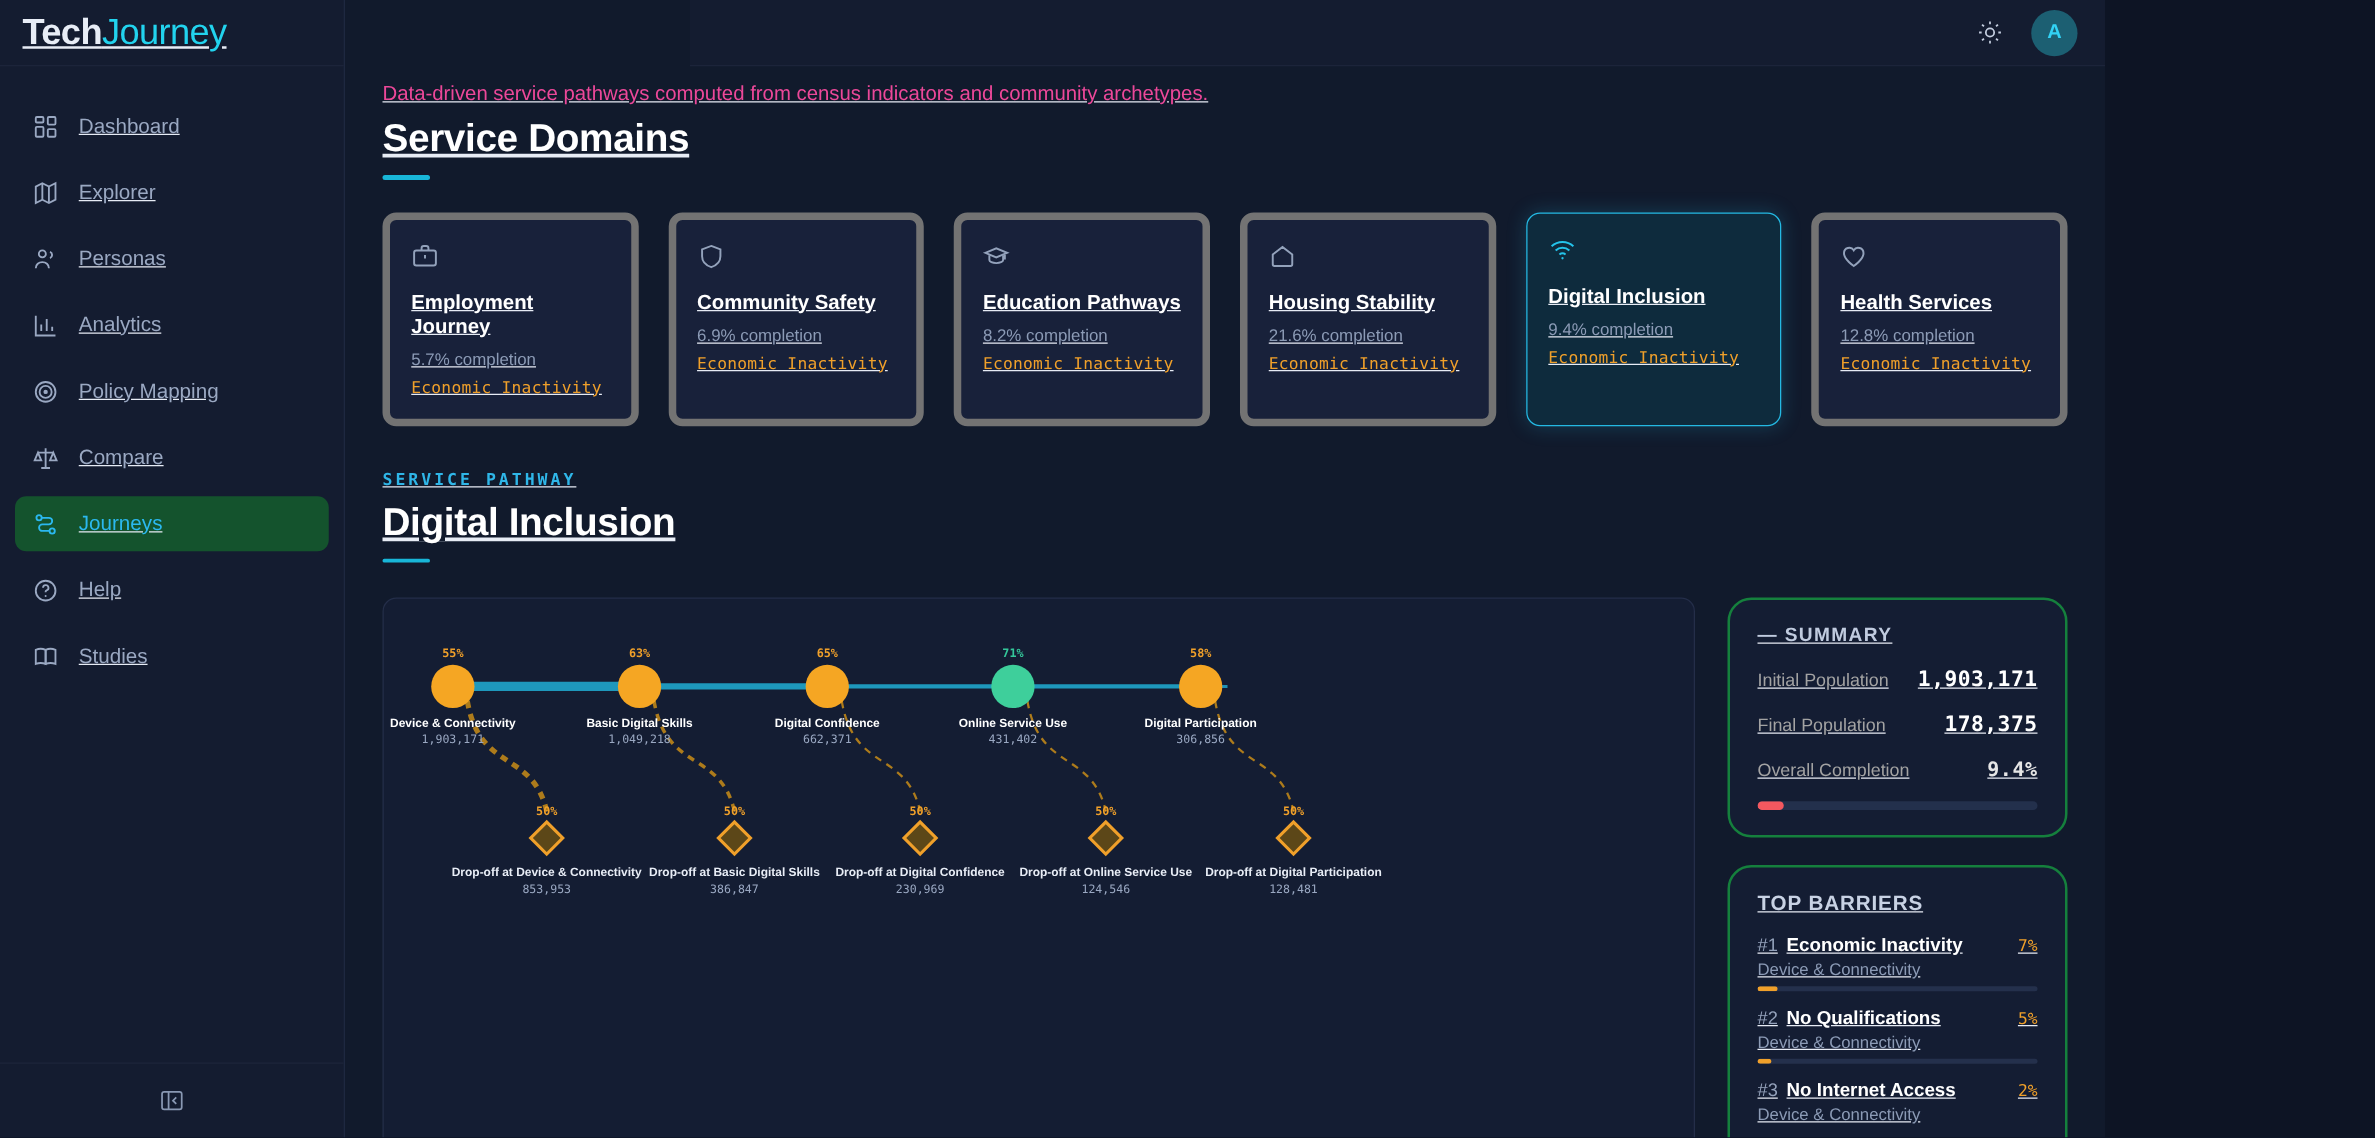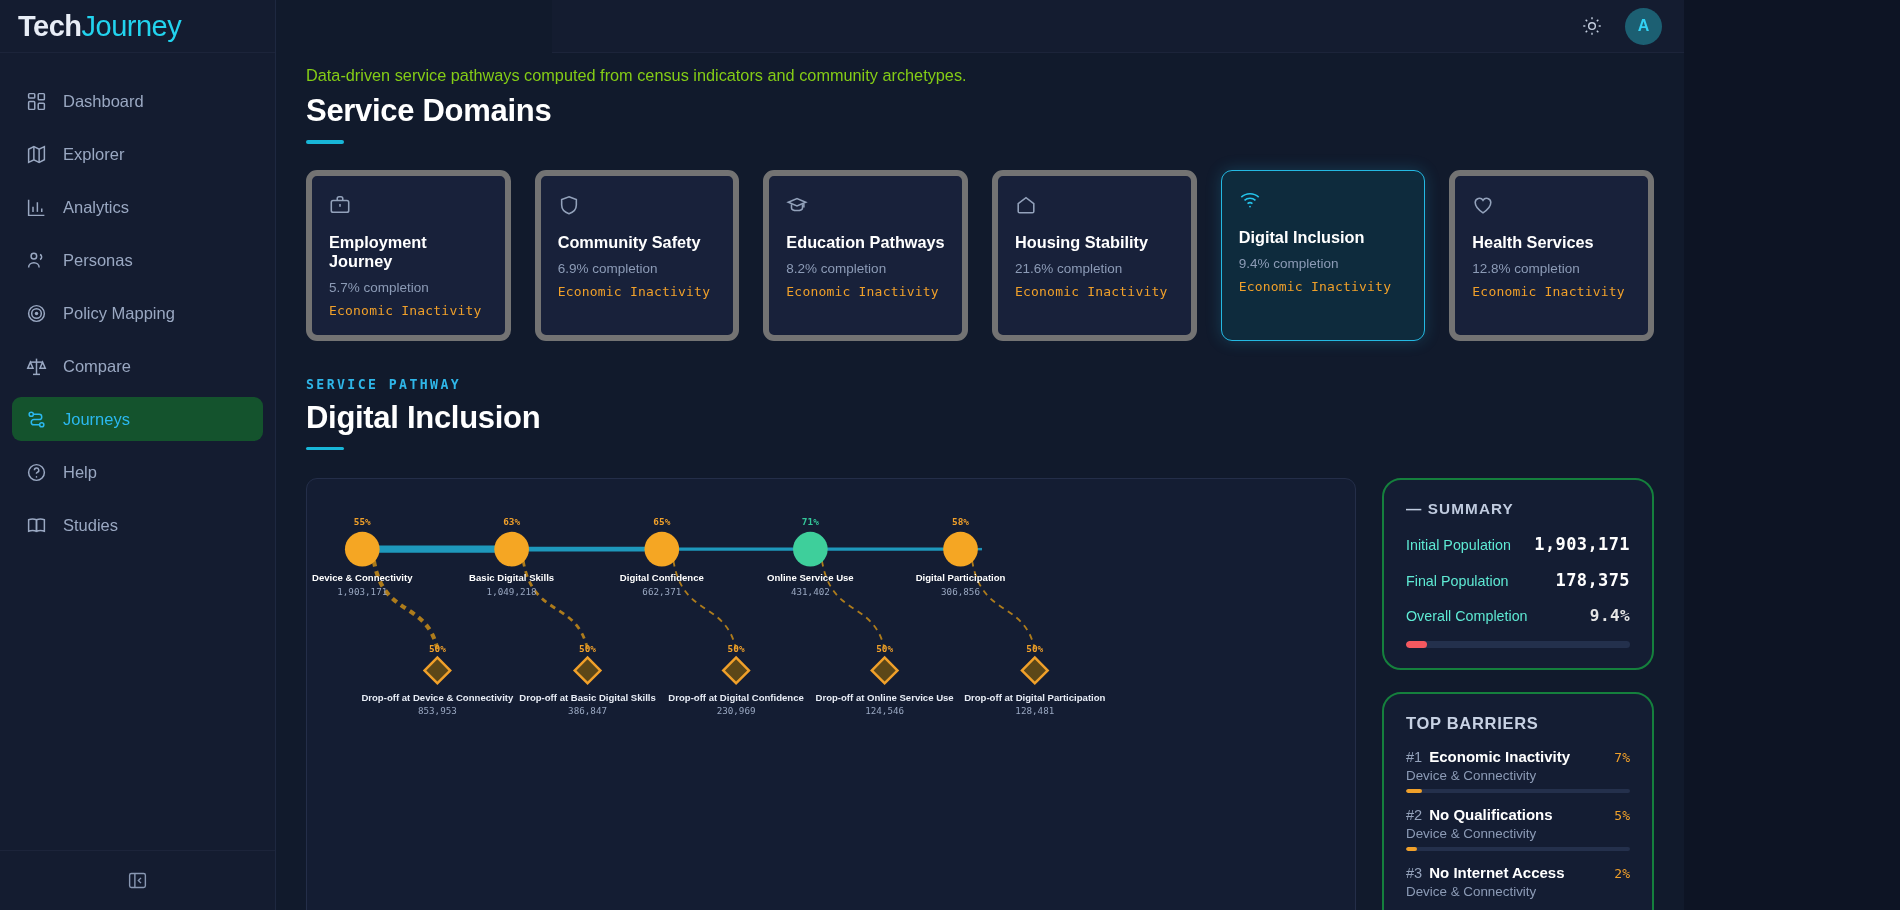"Tech" .app { text-decoration: none -> underline }
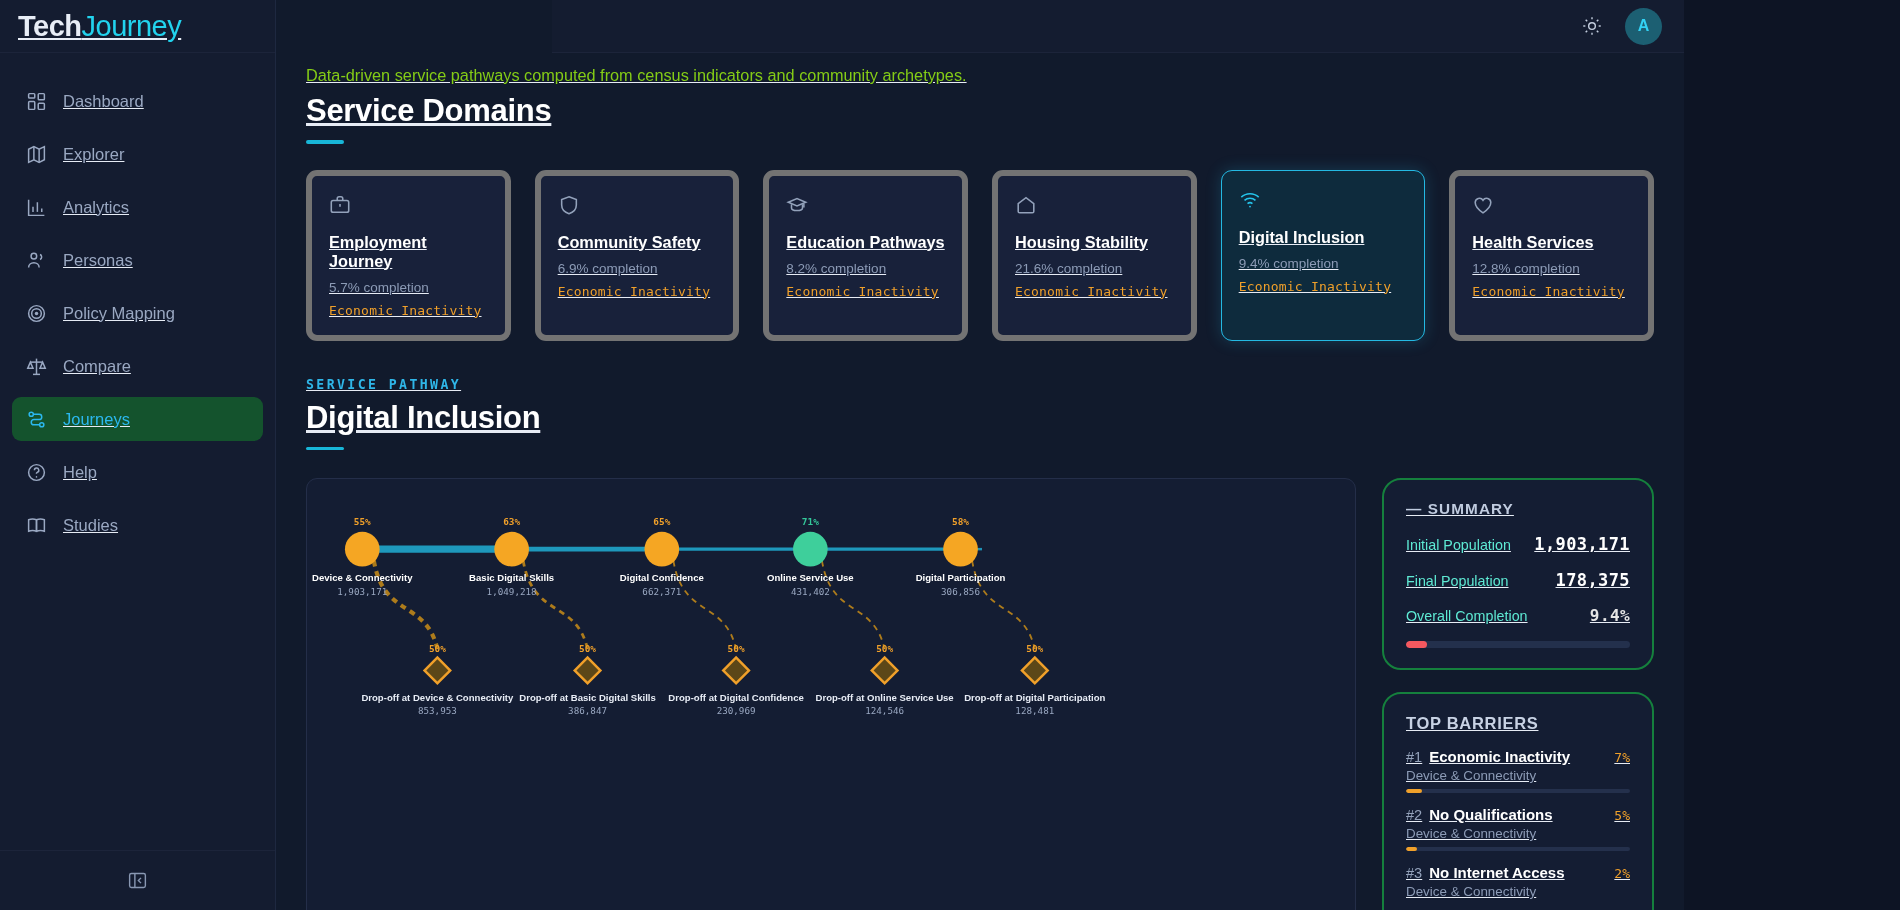"Data-driven service pathways computed" .subtitle { color: #84cc16 -> #ec4899 }
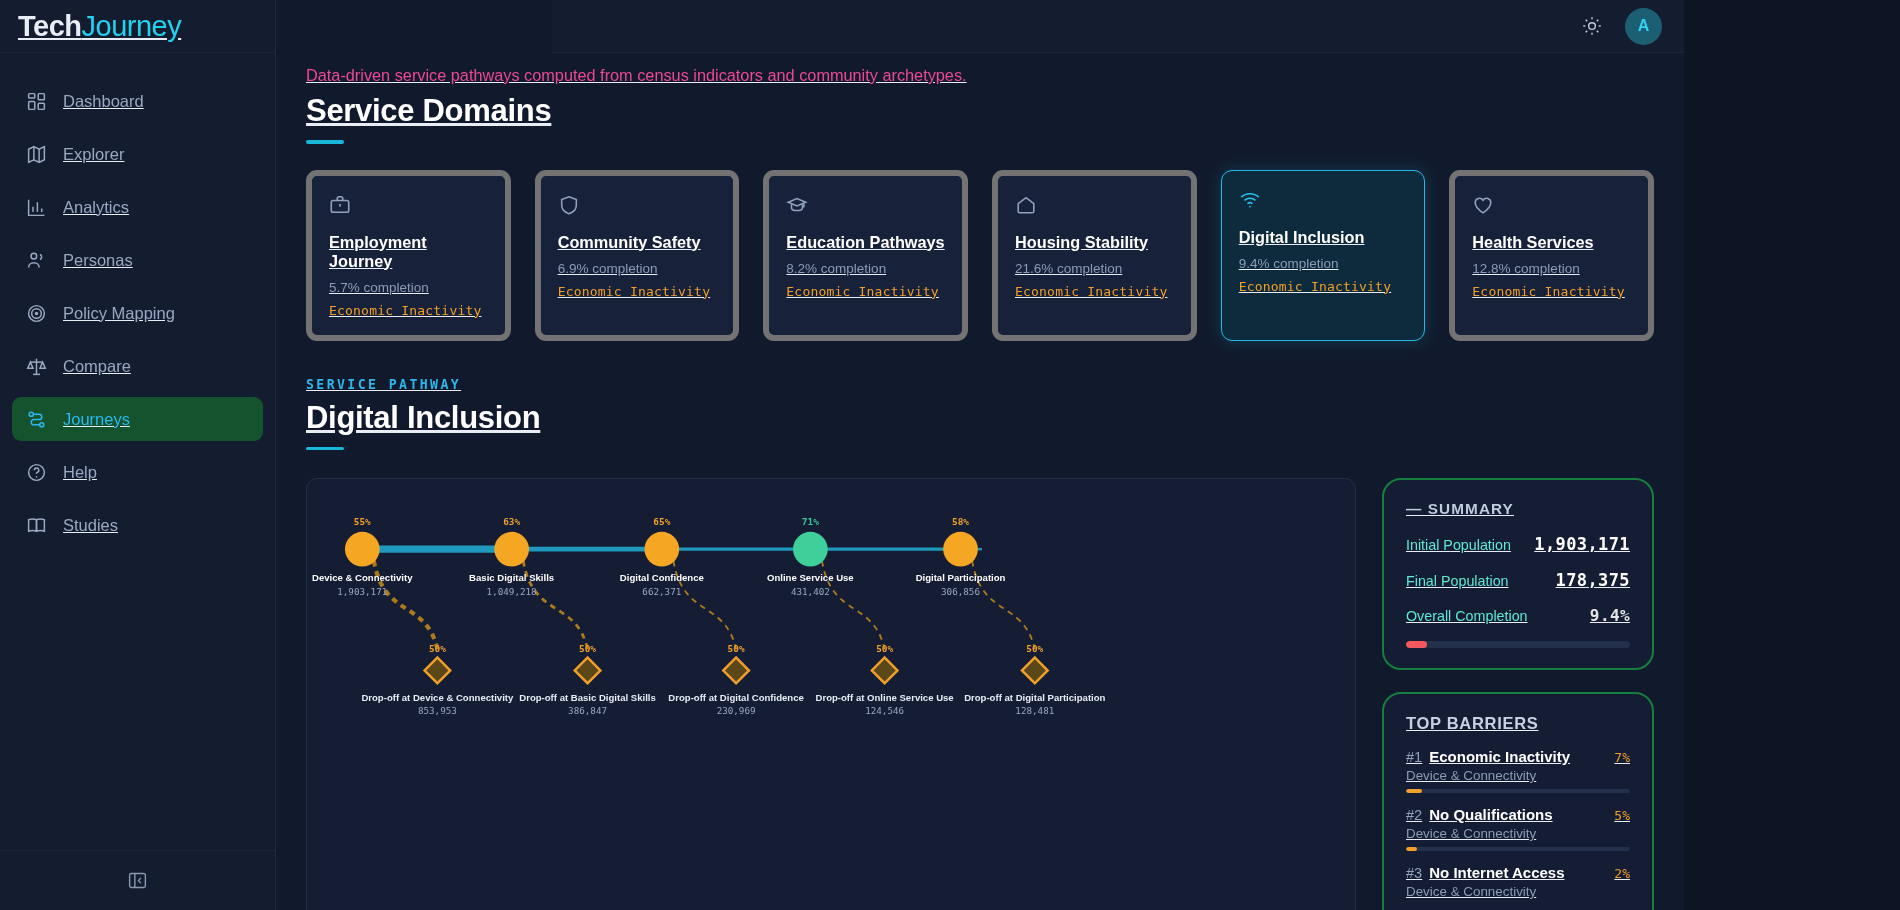"Analytics" div.navitem { order: before "Personas" -> after "Personas" }
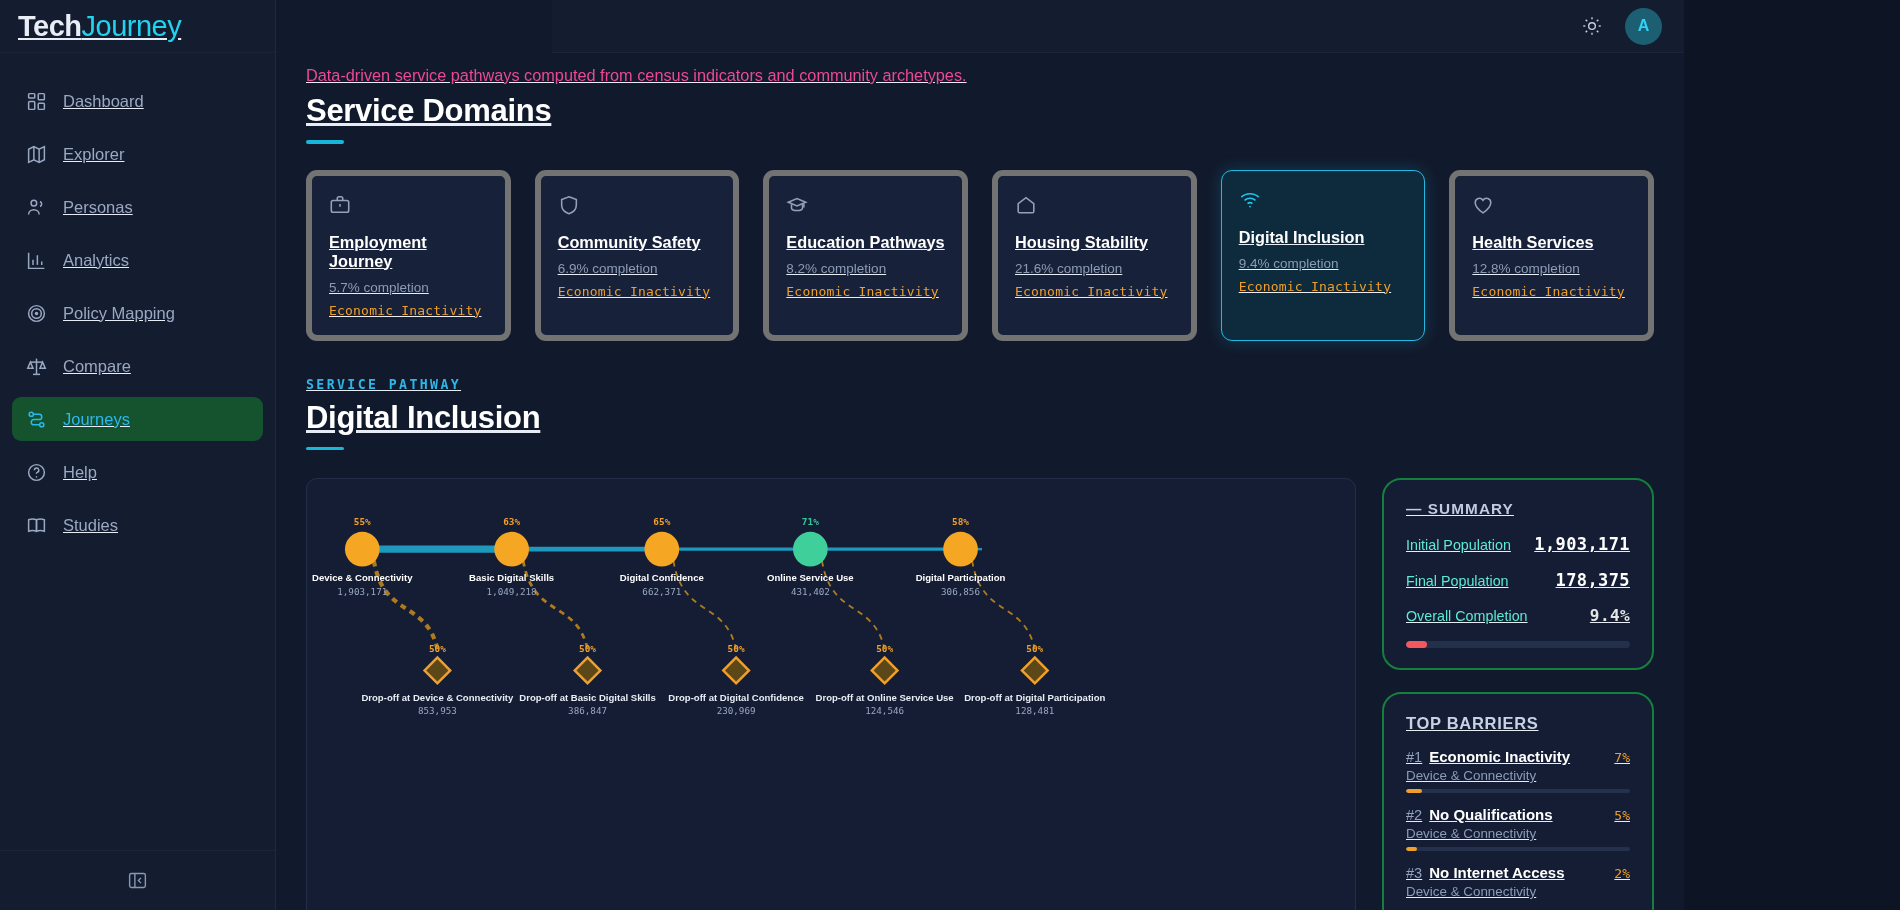"Initial Population" .sumlabel { color: #5eead4 -> #a3a3a3 }
